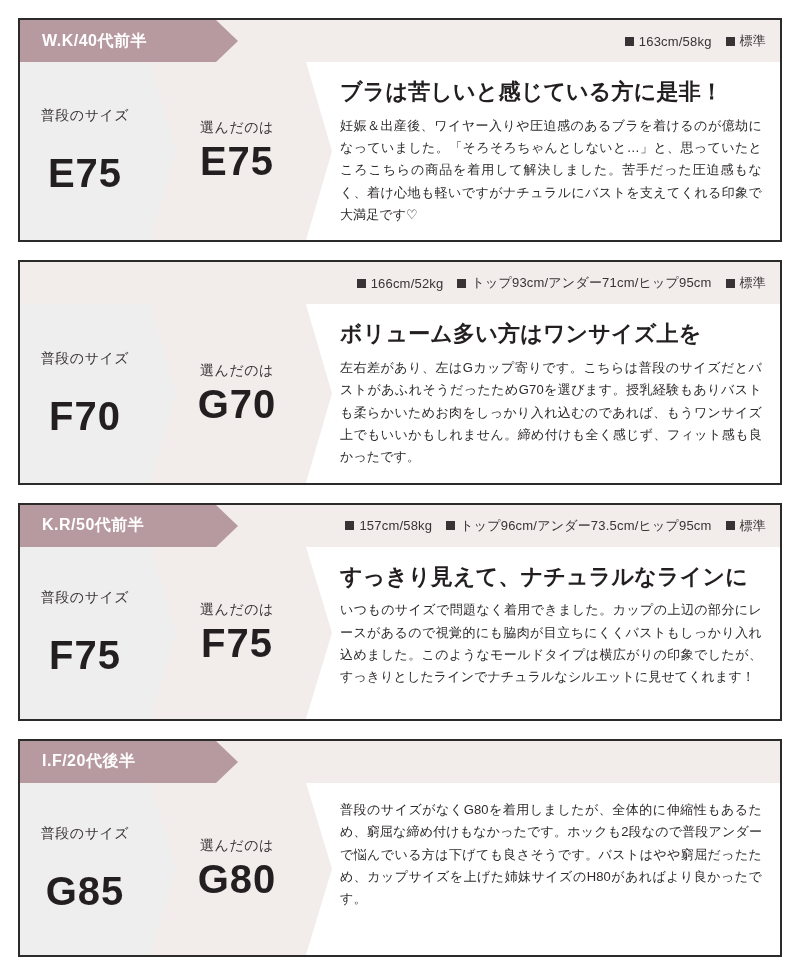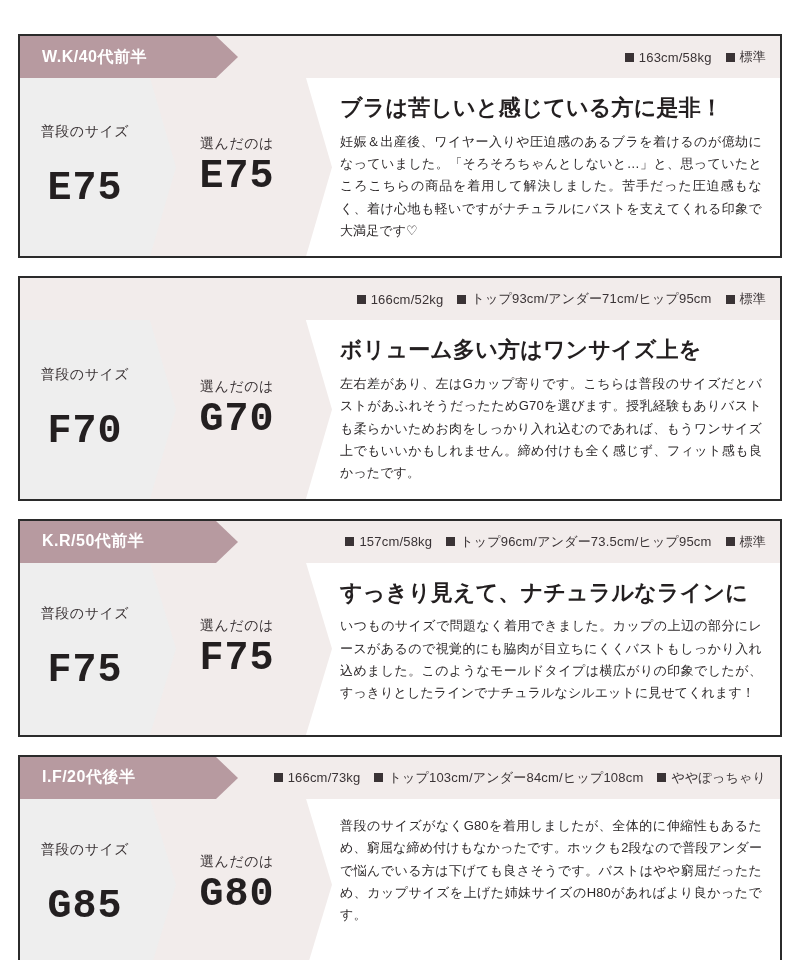"W.K/40代前半" .page { padding: 34px 18px 0 18px -> 18px 18px 0 18px }
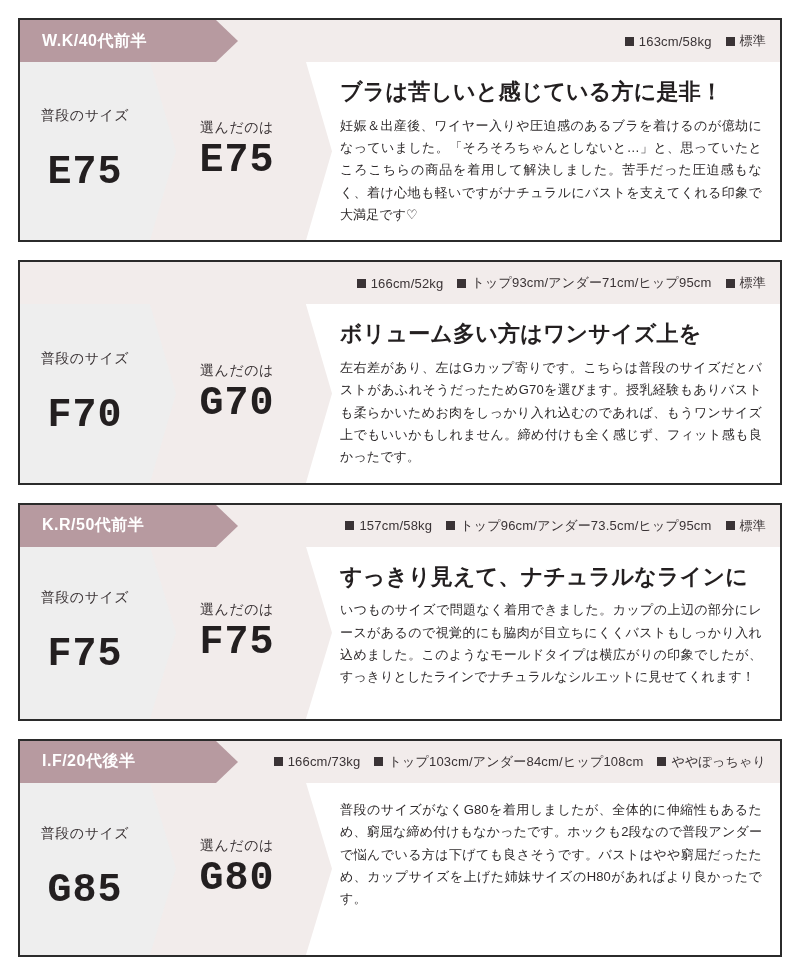"E75" .size-value { font-family: Liberation Mono, monospace -> none }
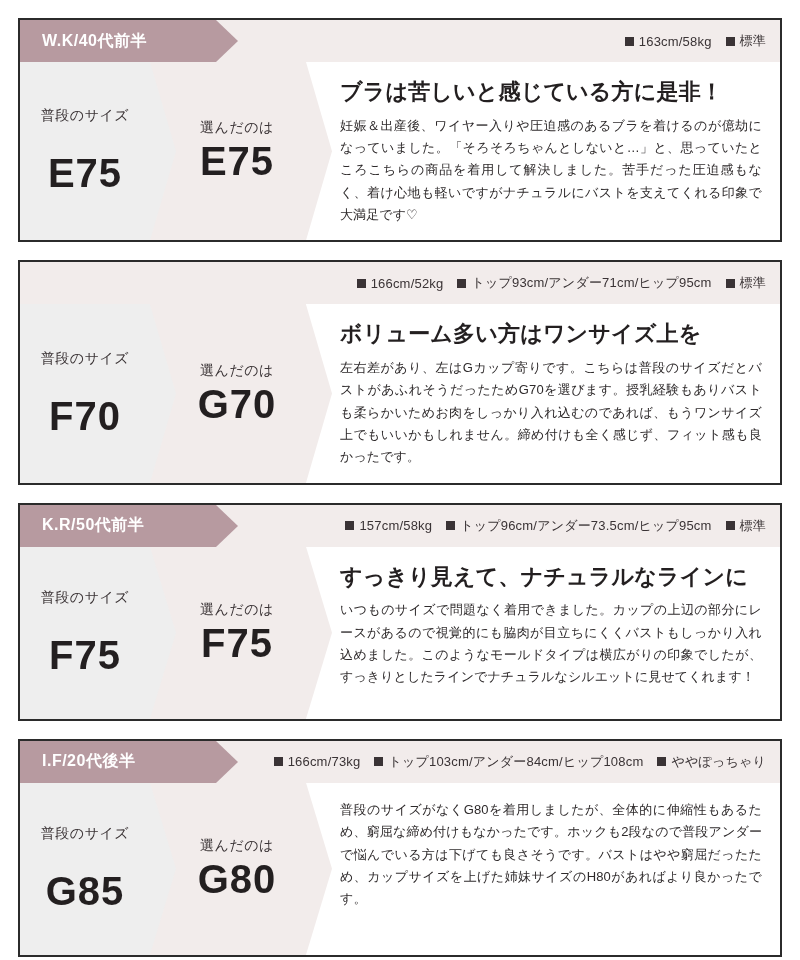"166cm/73kg" div.head-specs { html: <div> <span> <i></i> <span>166cm/73kg</span> </span> <span> <i></i> <span>トップ103cm/アンダー84cm/ヒップ108cm</span> </span> <span> <i></i> <span>ややぽっちゃり</span> </span> </div> -> none }
